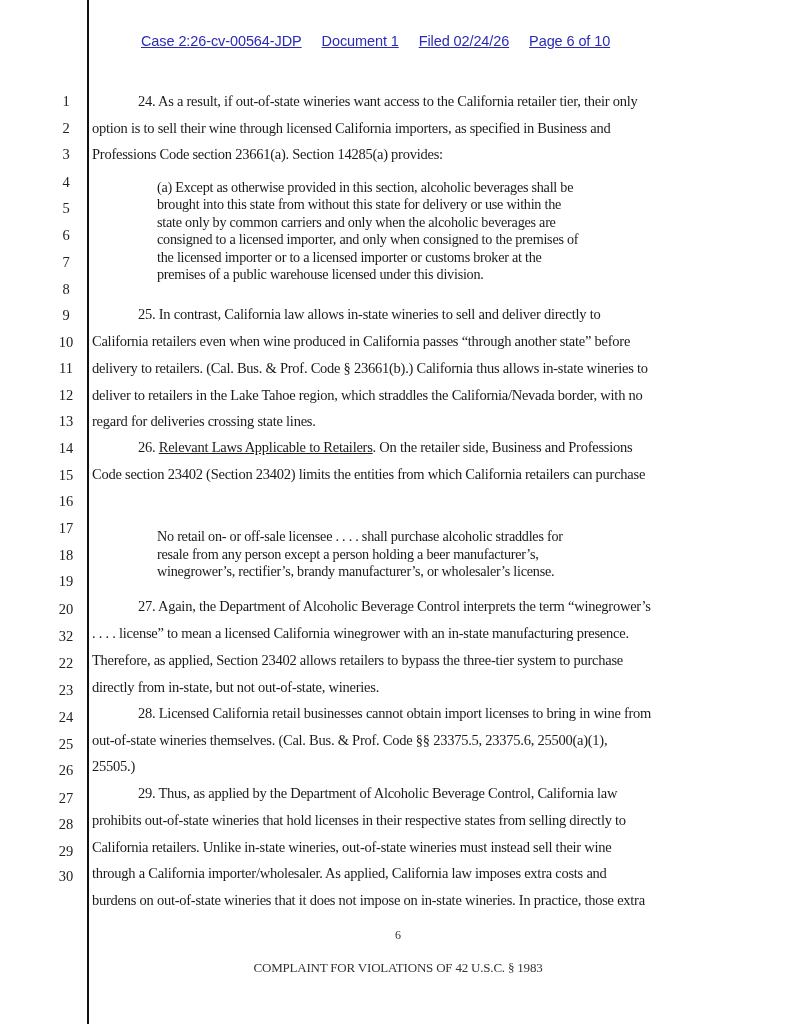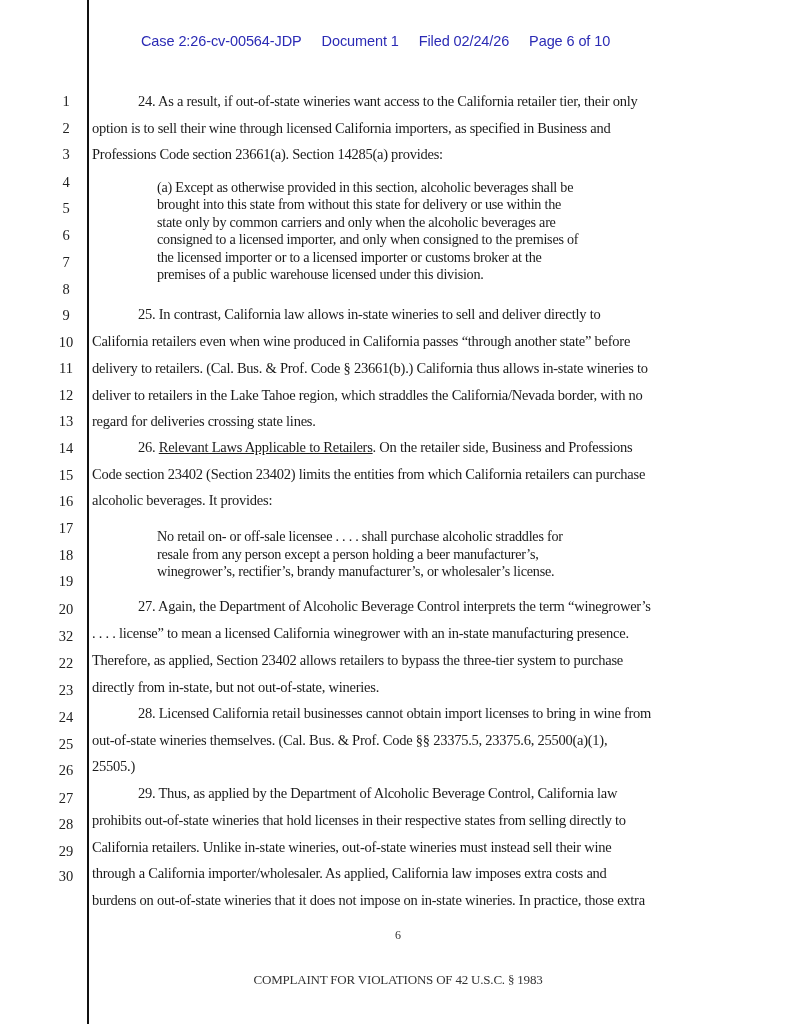"Case 2:26-cv-00564-JDP" .case-header span { text-decoration: none -> underline }
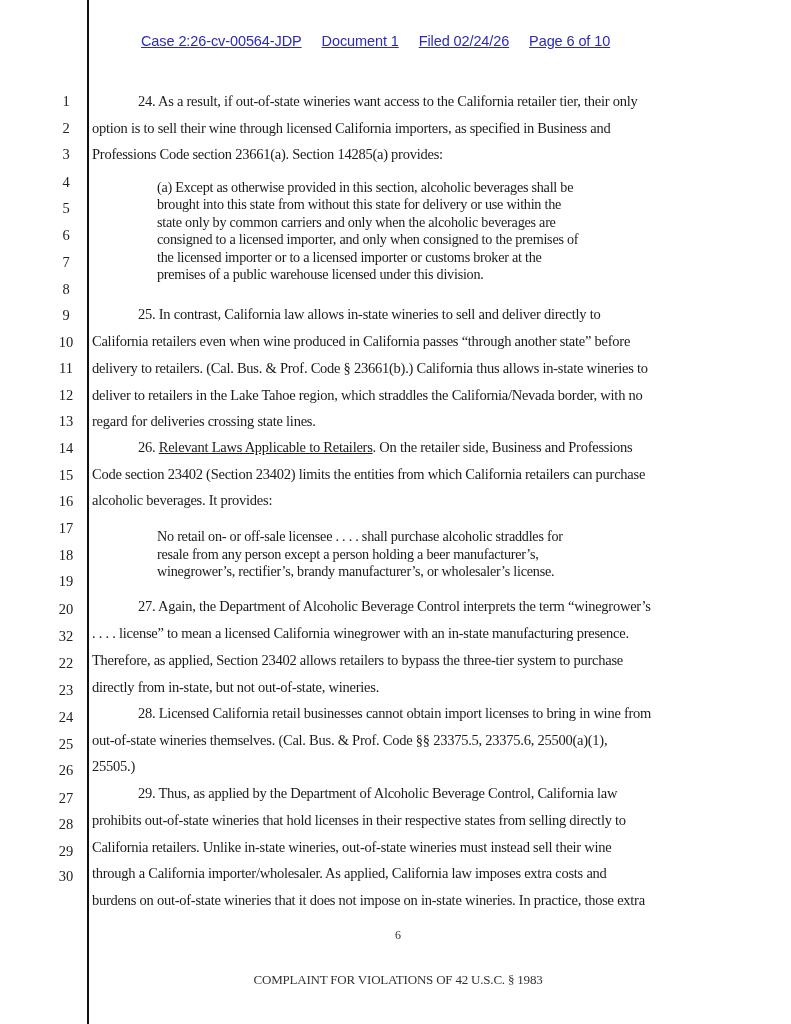"alcoholic beverages. It provides:" div.text-line { html: <div>alcoholic beverages. It provides:</div> -> none }
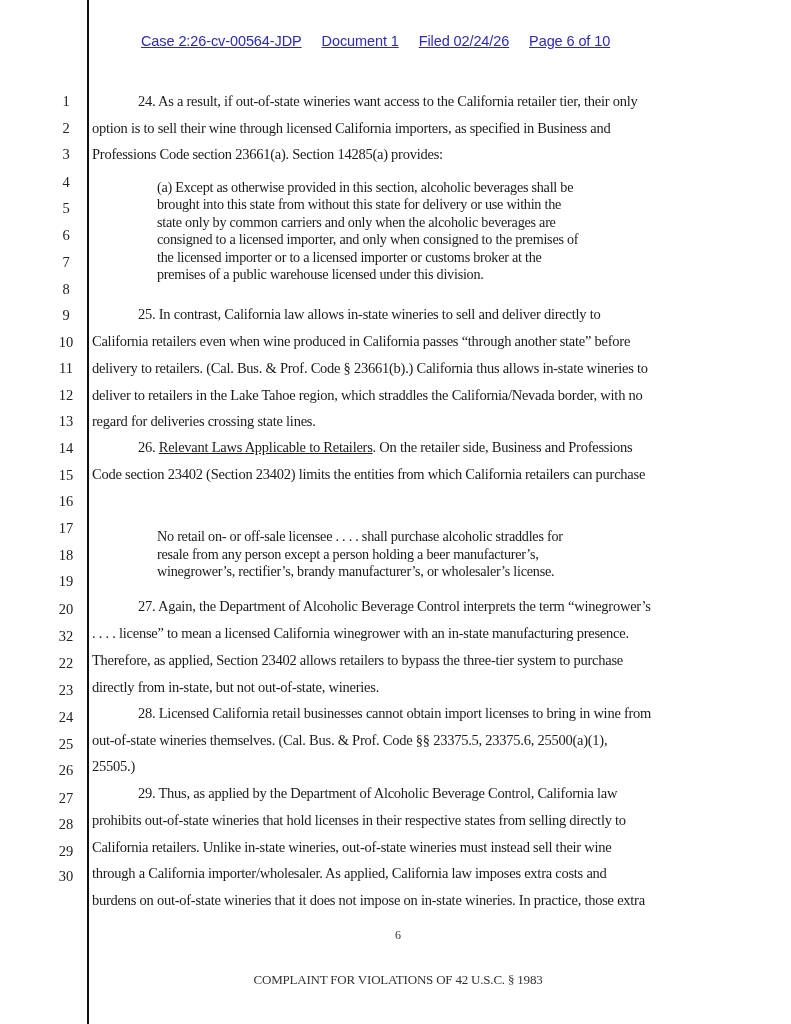"COMPLAINT FOR VIOLATIONS OF 42" .footer-title { margin-top: 12px -> none }
